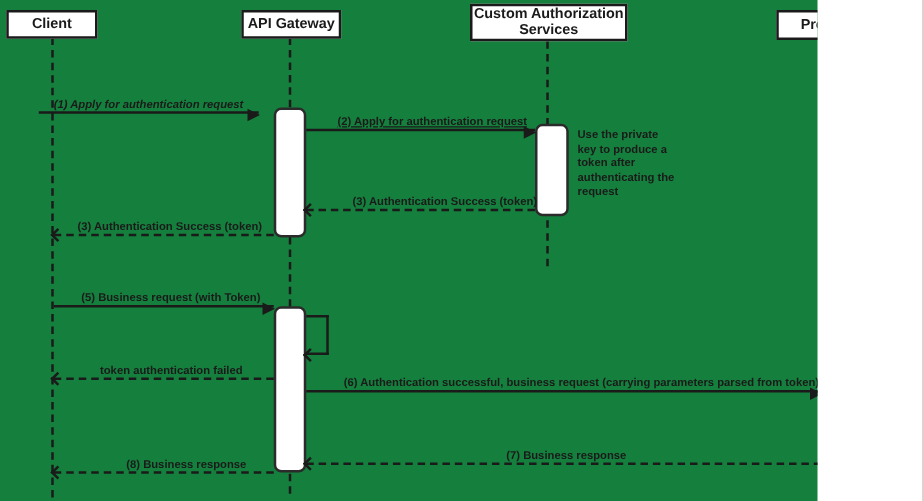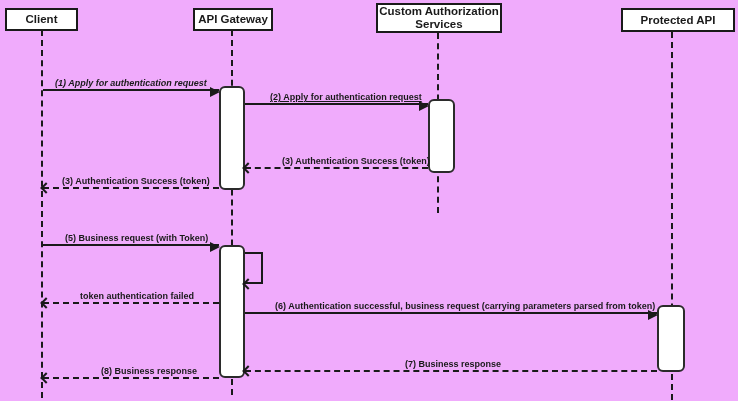"Client" .stage { background: #f0abfc -> #15803d; width: 738px -> 654px }
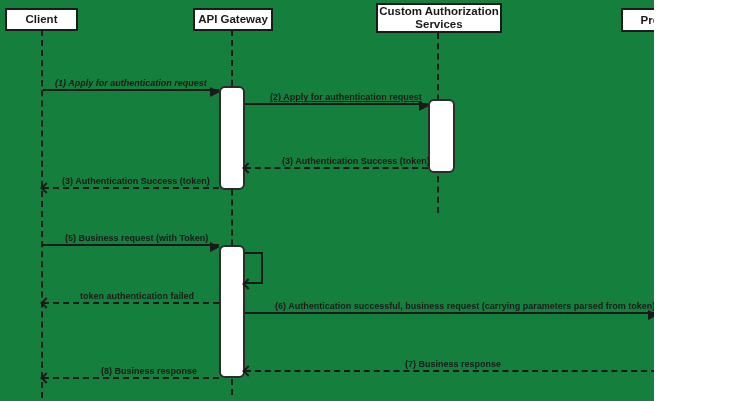"(1) Apply for authentication request" div.arrow { left: 43px -> 31px }
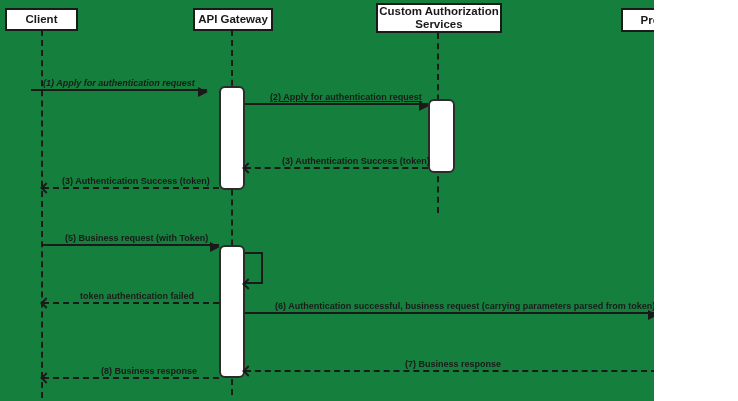"Use the private key to" div.float-label { html: none -> <div>Use the private key to produce a token after authenticating the request</div> }
